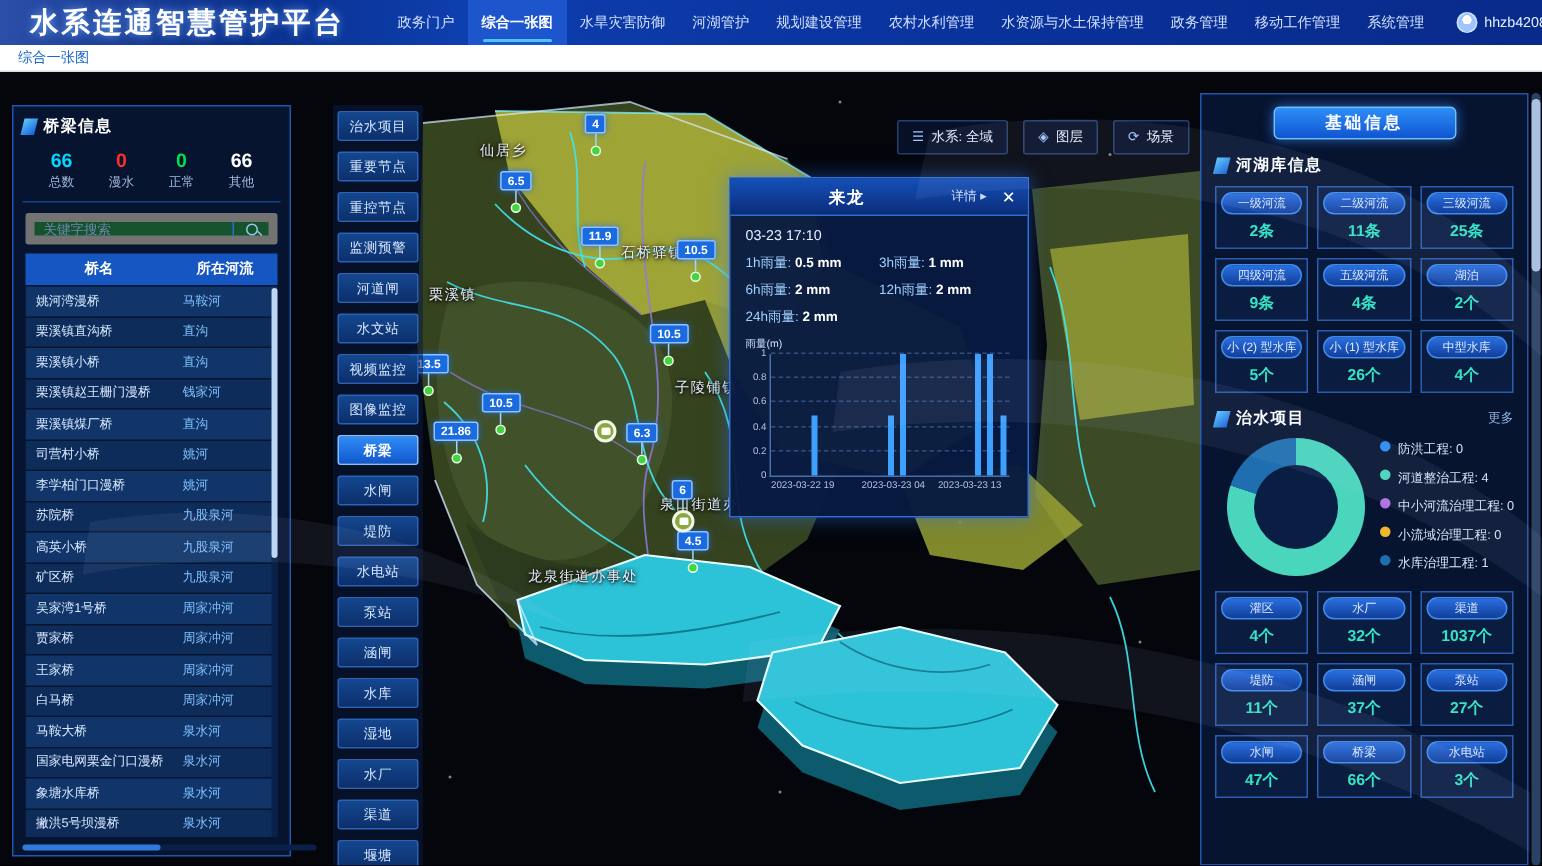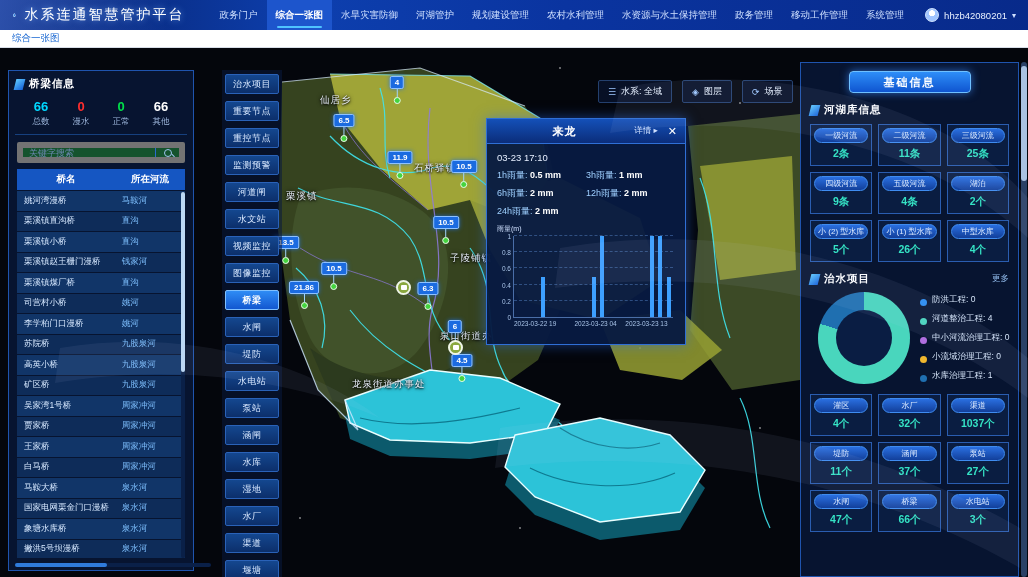"水系连通智慧管护平台" .app-title { font-size: 14px -> 19px; font-weight: normal -> bold }
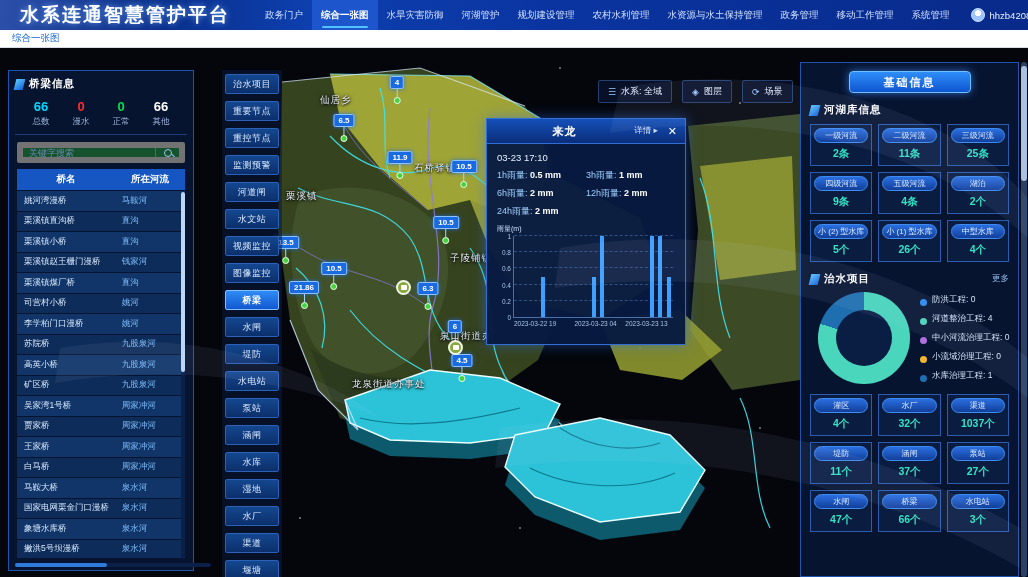"防洪工程: 0" .legend-item { align-items: flex-end -> flex-start }
